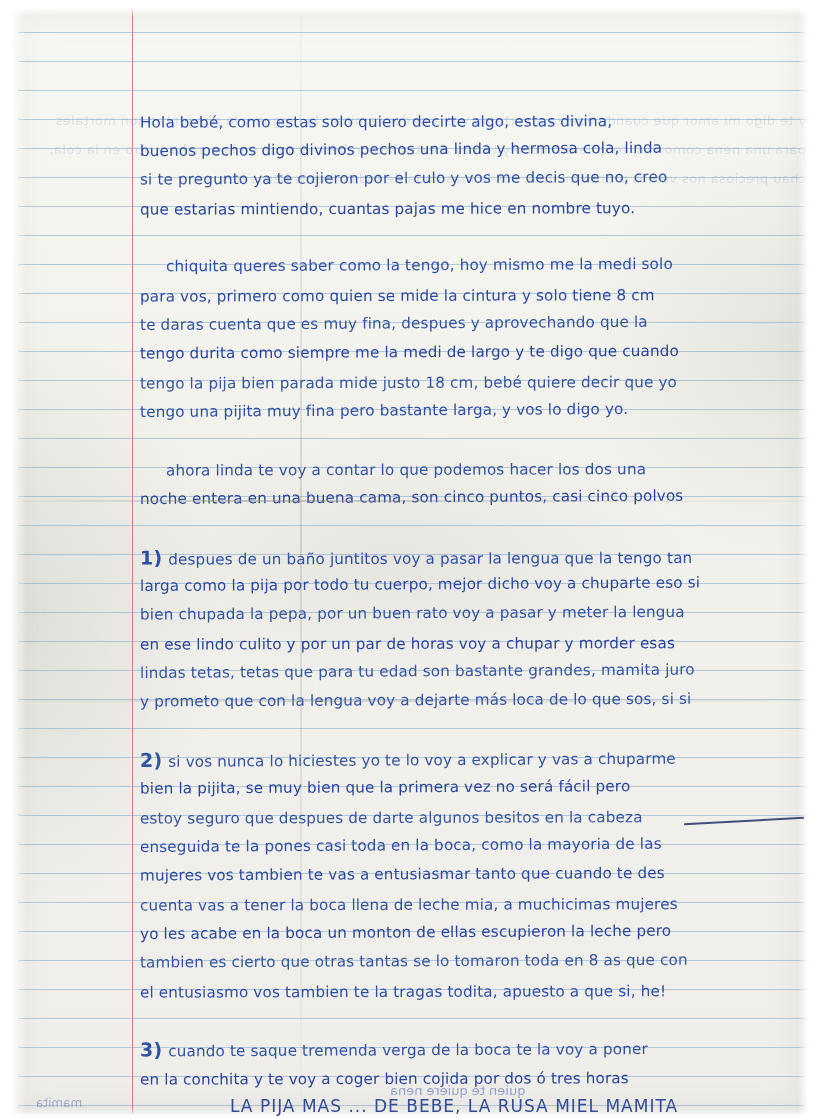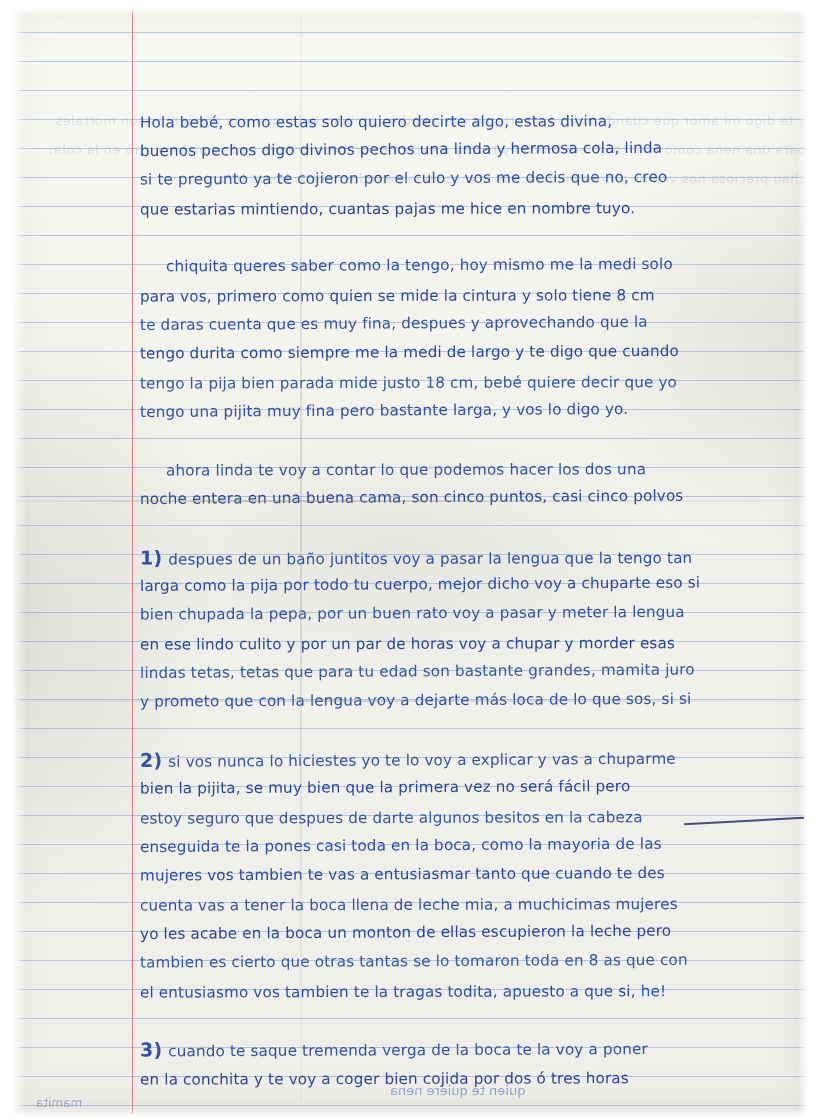"LA PIJA MAS ... DE" div.bottom-ink { html: none -> <div>LA PIJA MAS ... DE BEBE, LA RUSA MIEL MAMITA</div> }
